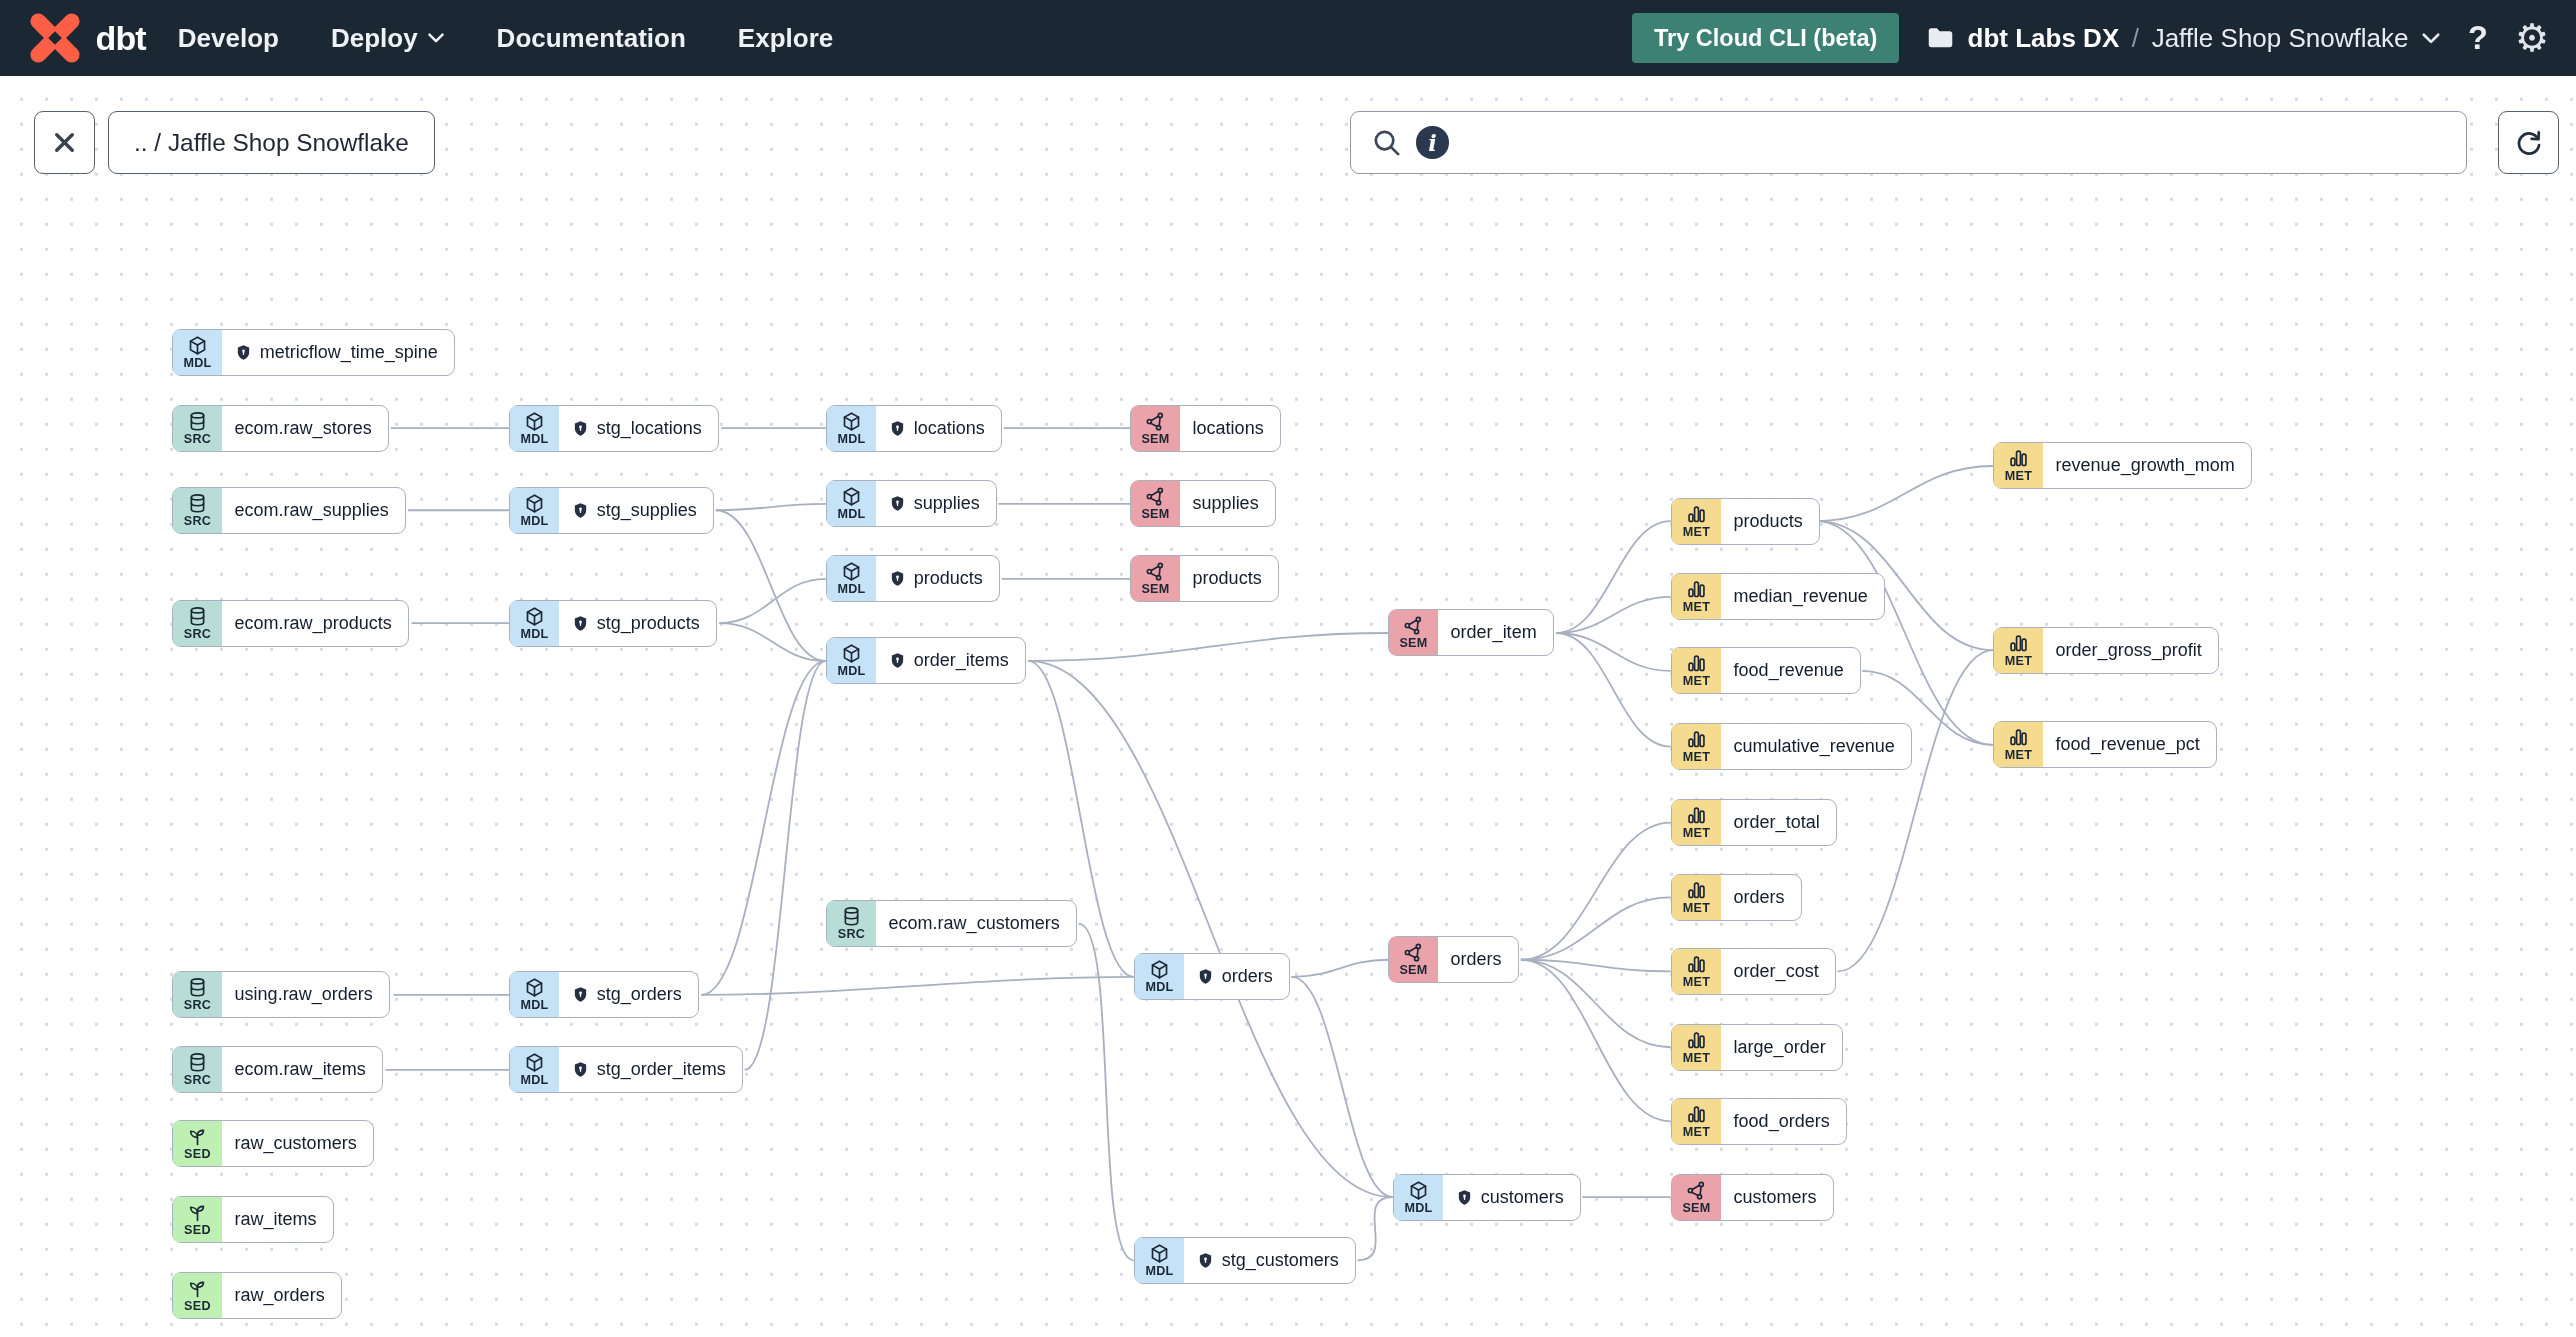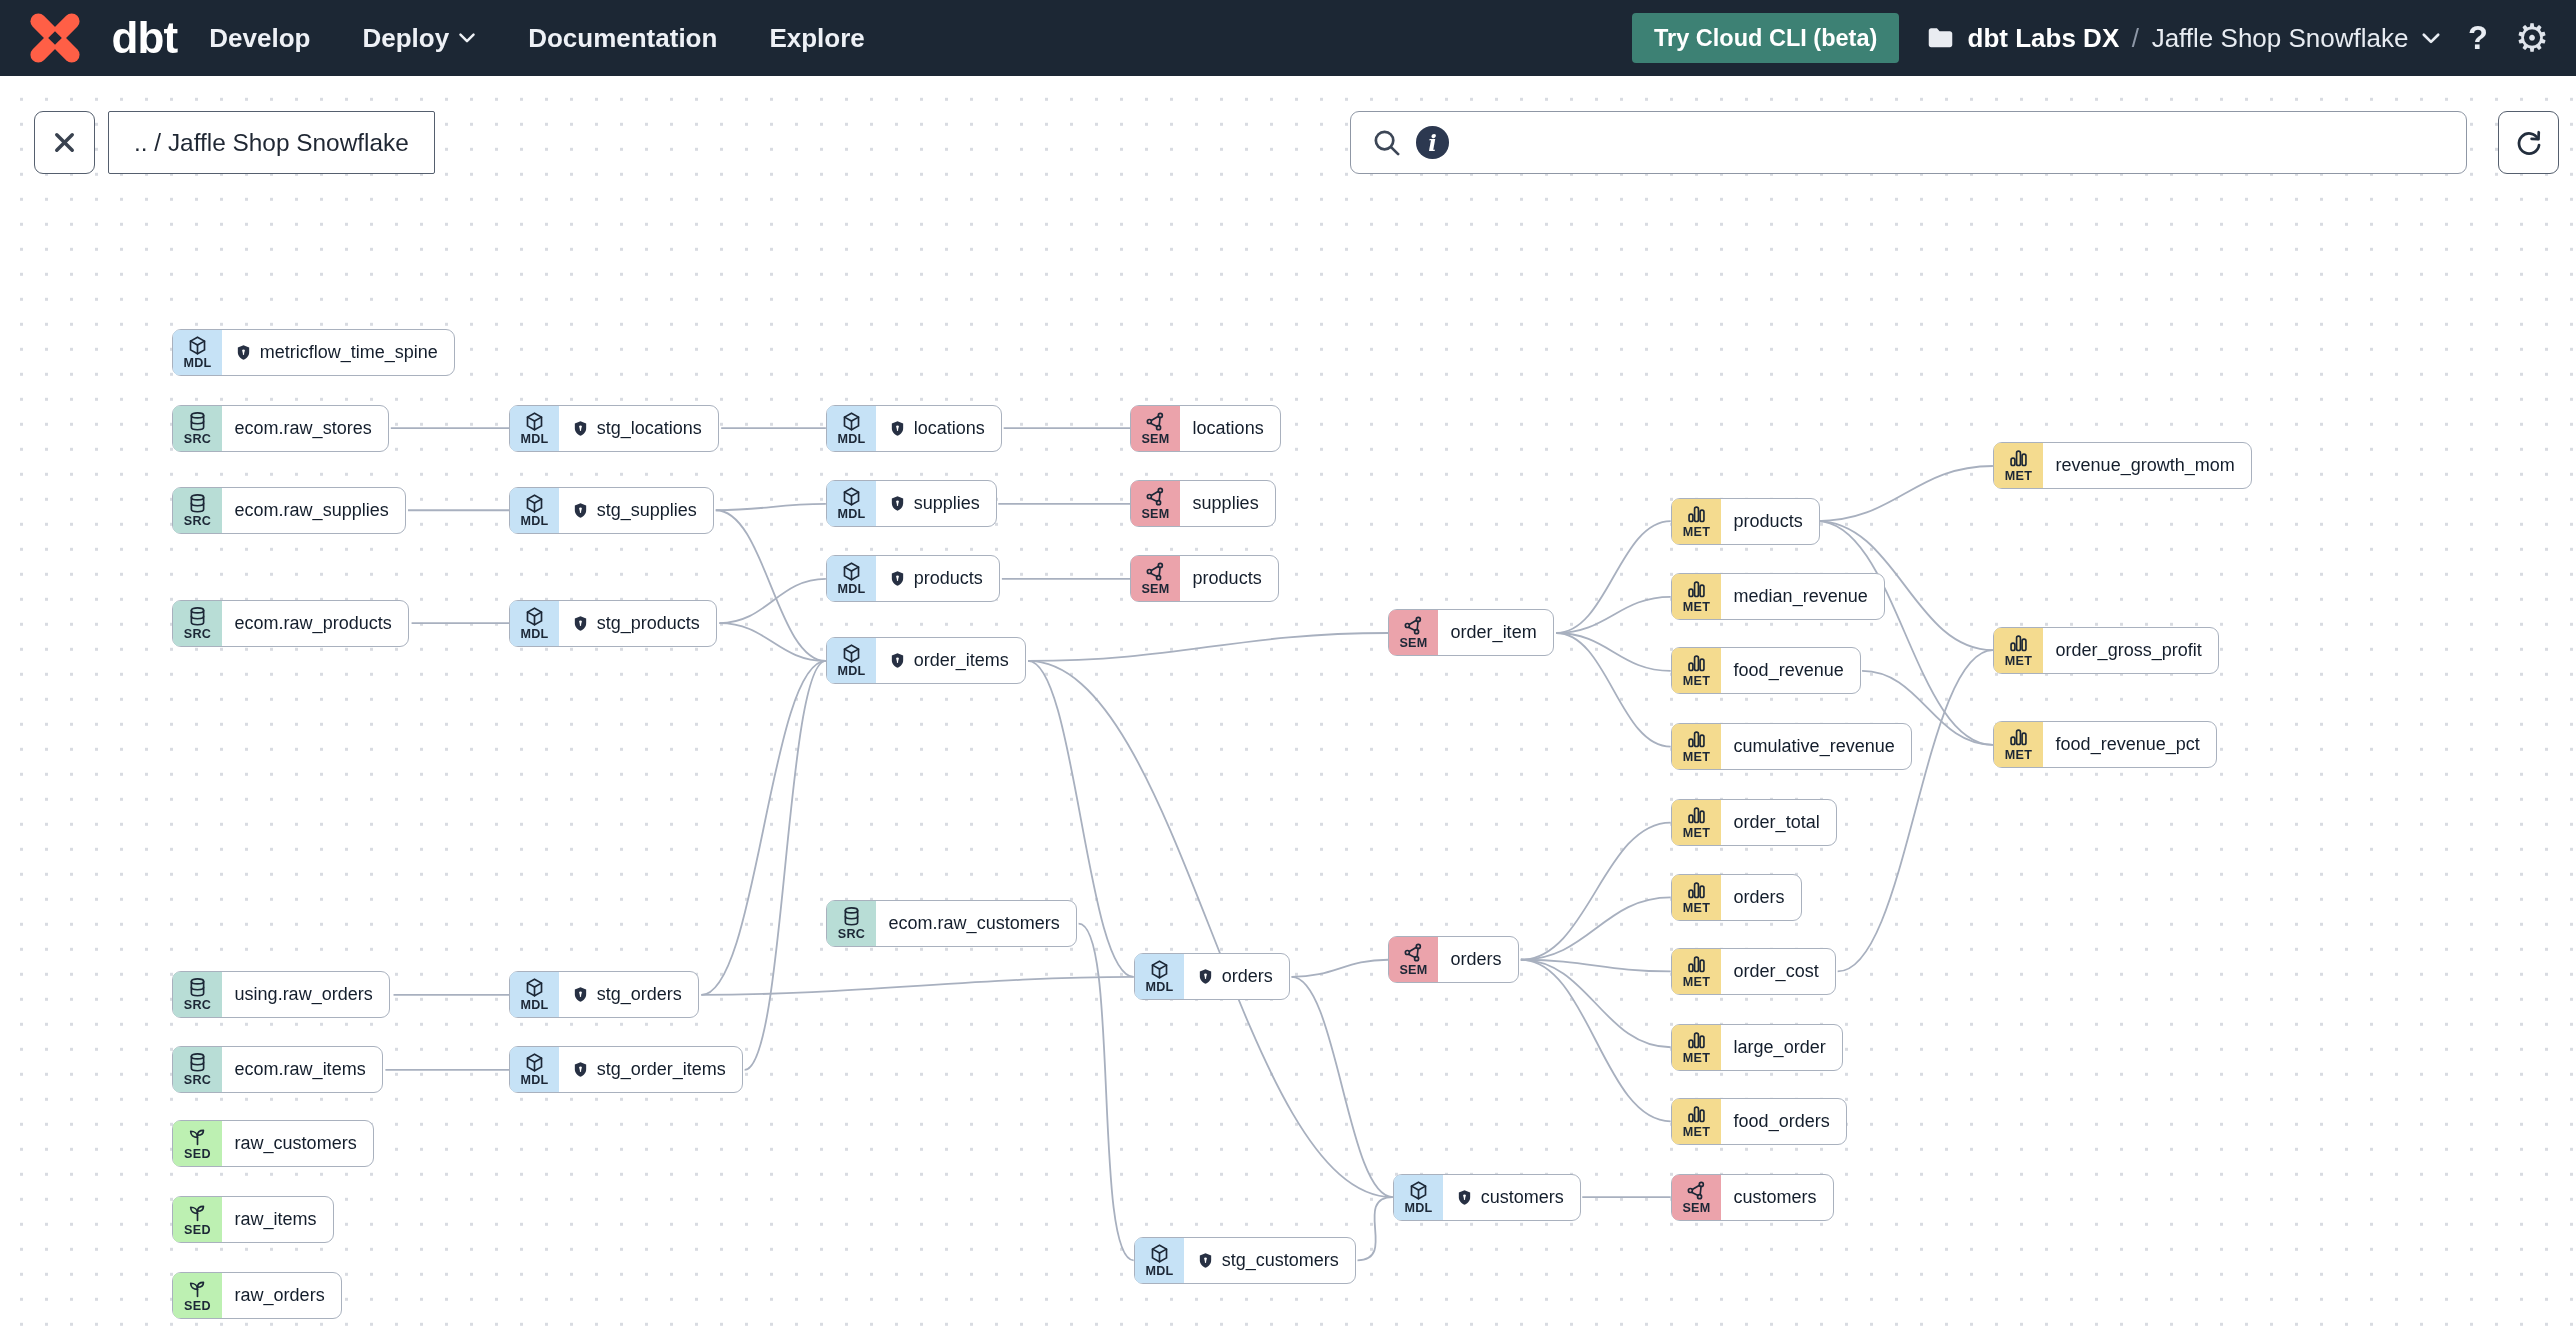"dbt" .brand-text { font-size: 44px -> 34px; margin-left: 16px -> none }
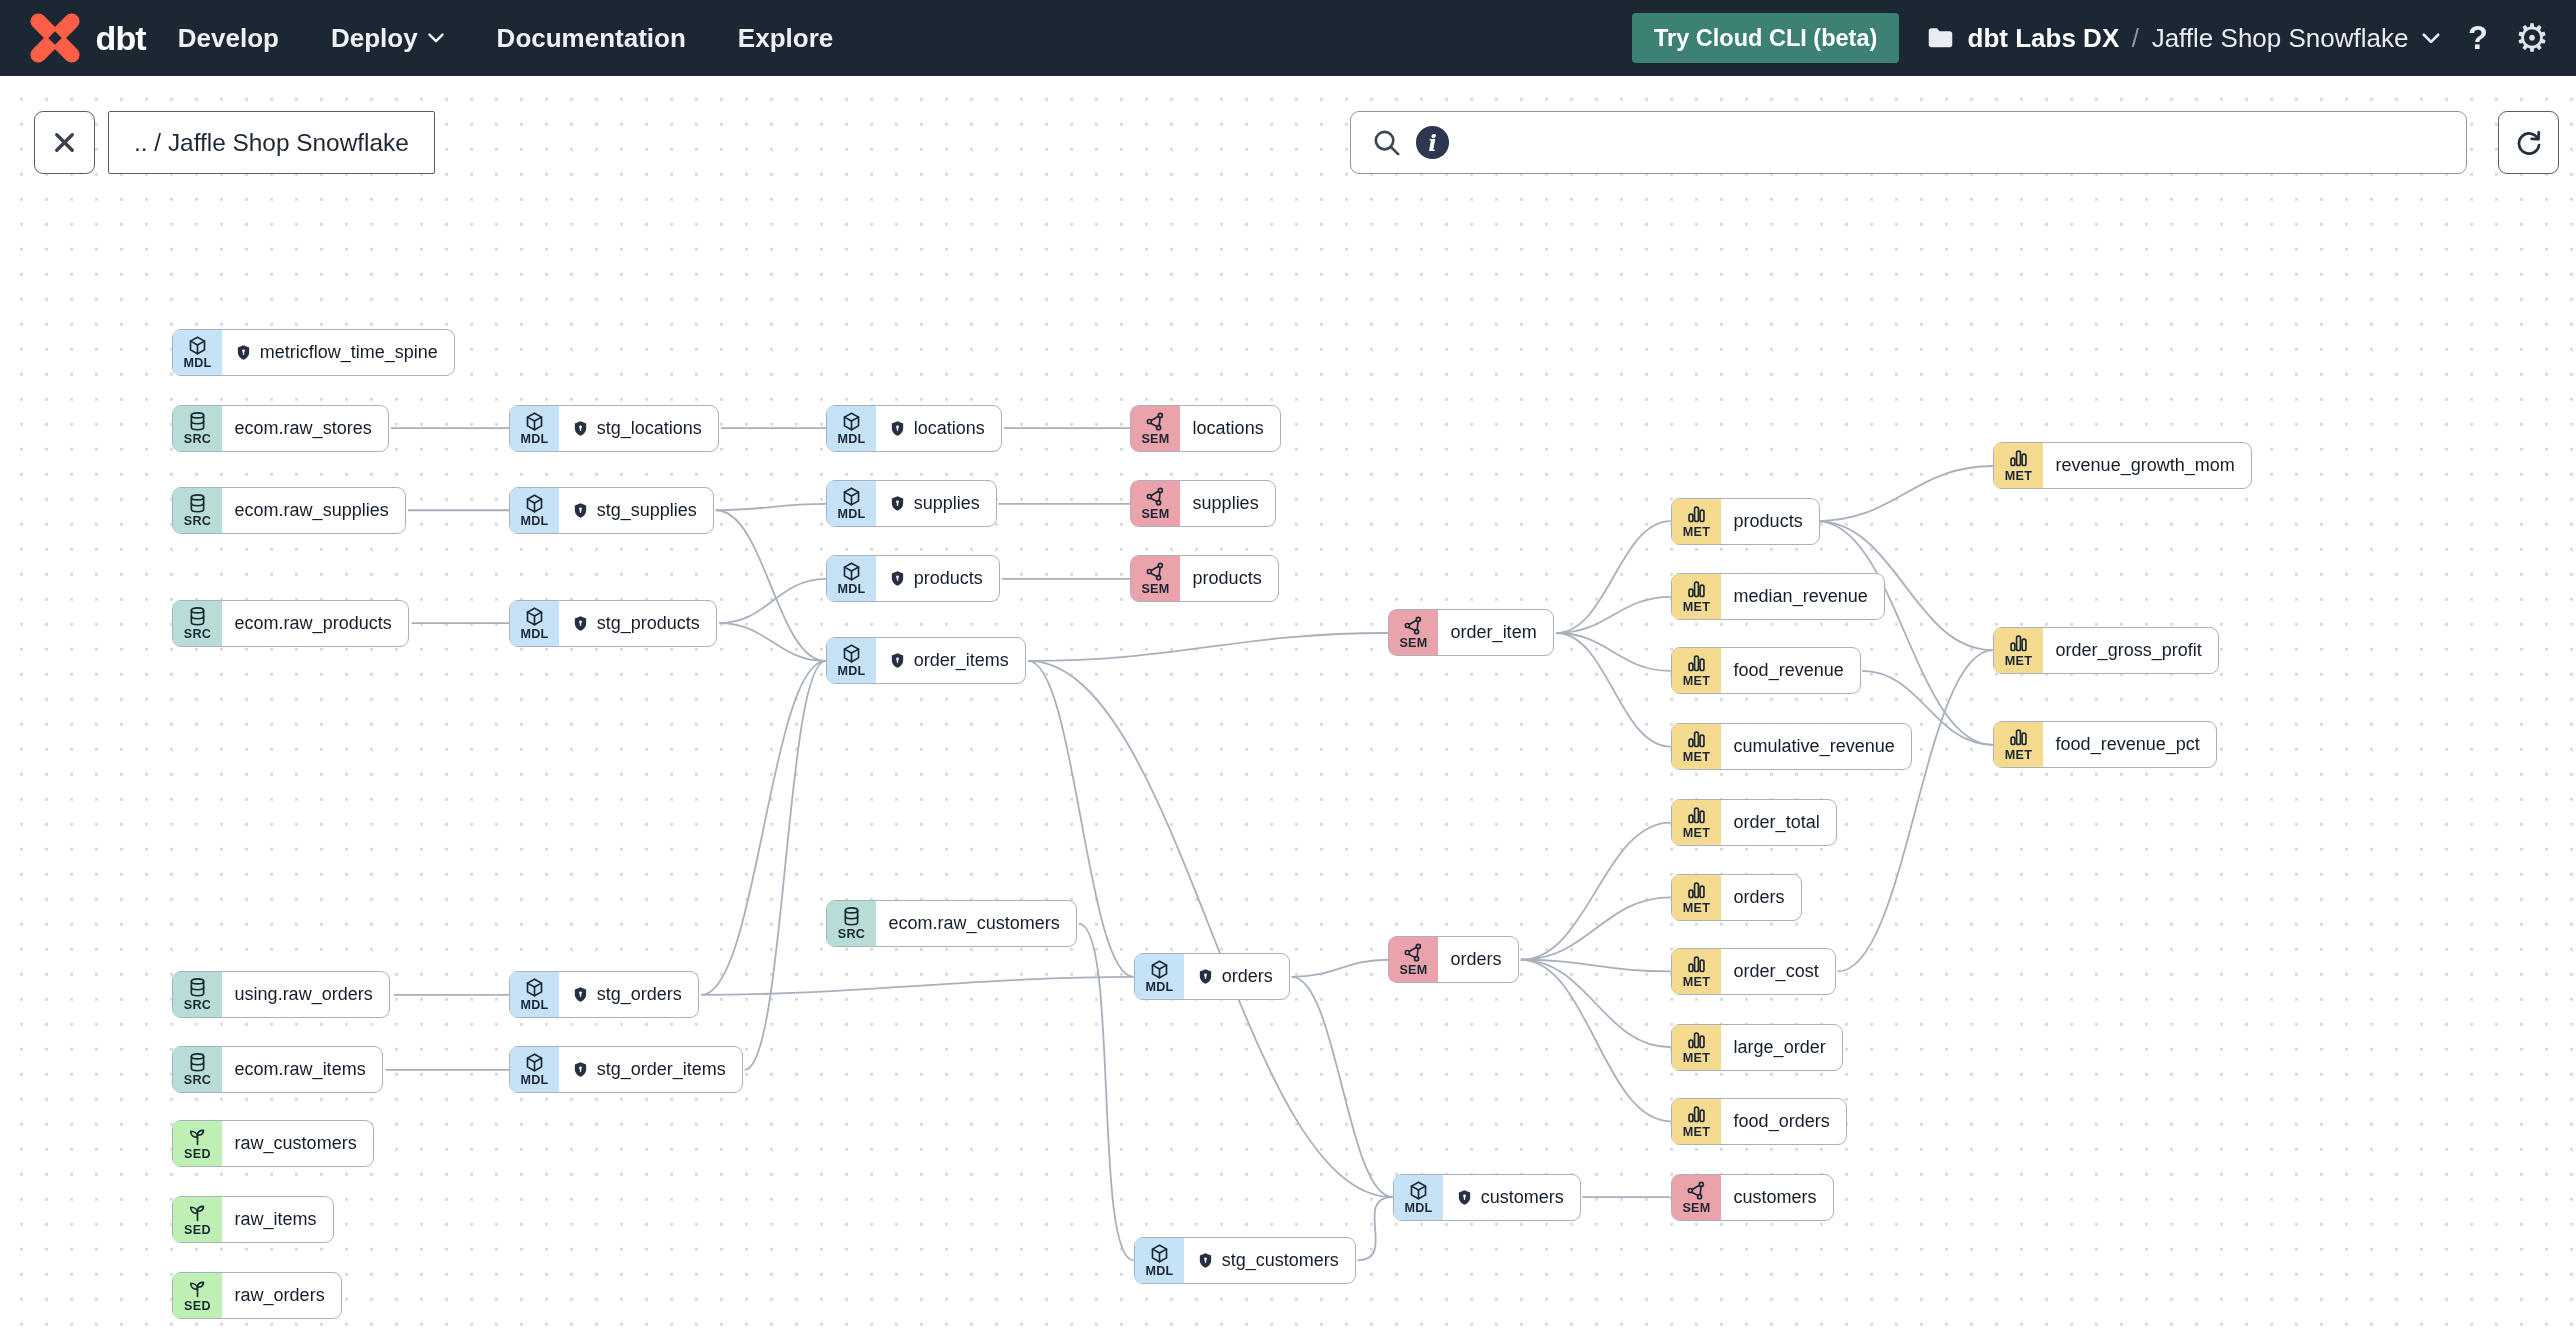".. / Jaffle Shop Snowflake" .path-chip { border-radius: 2px -> 9px }
